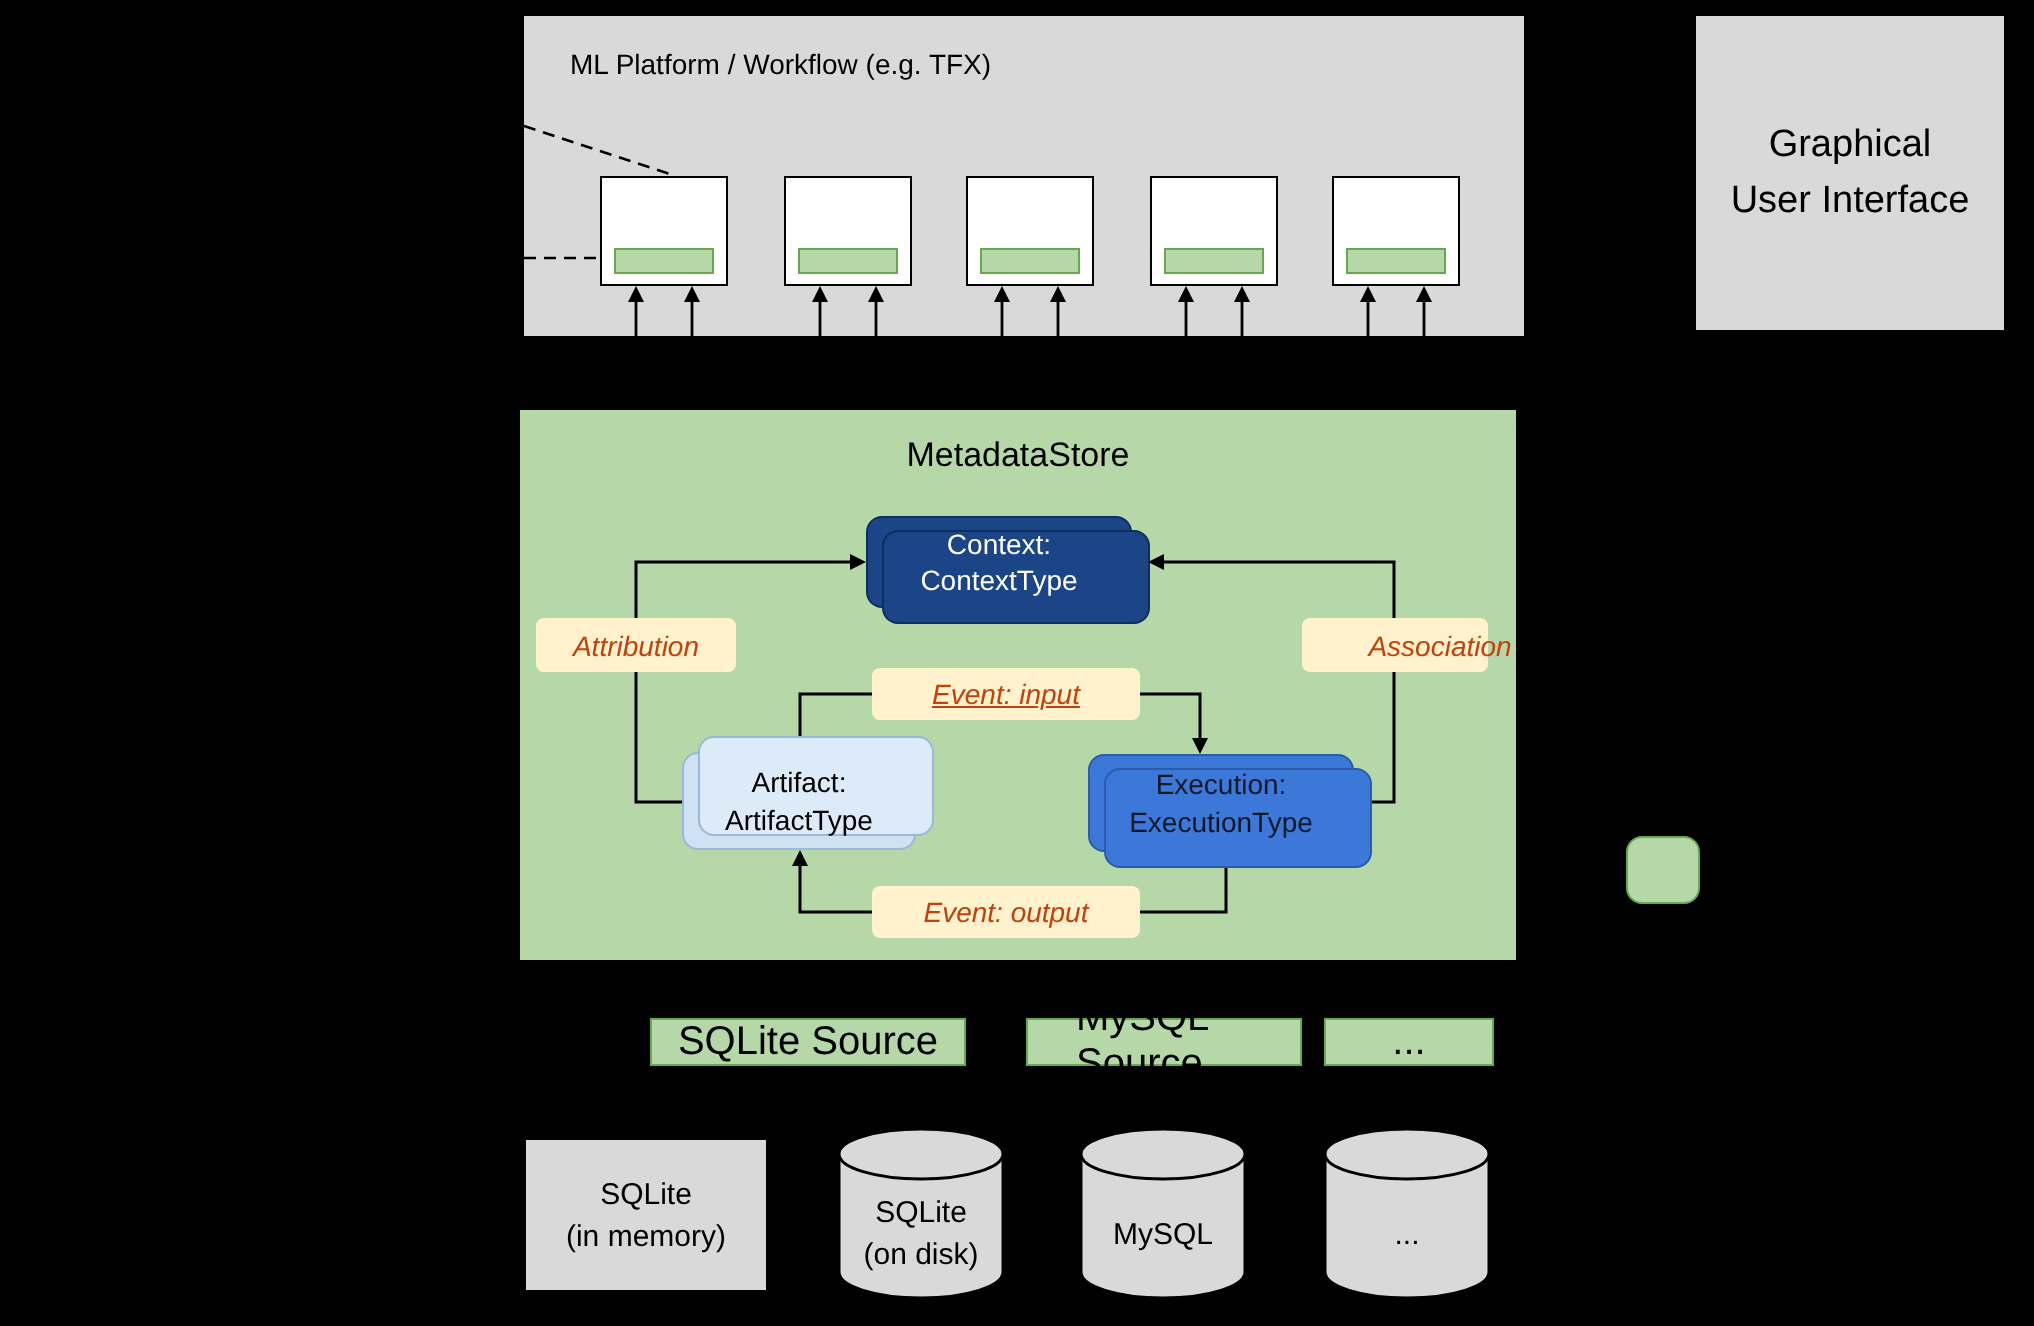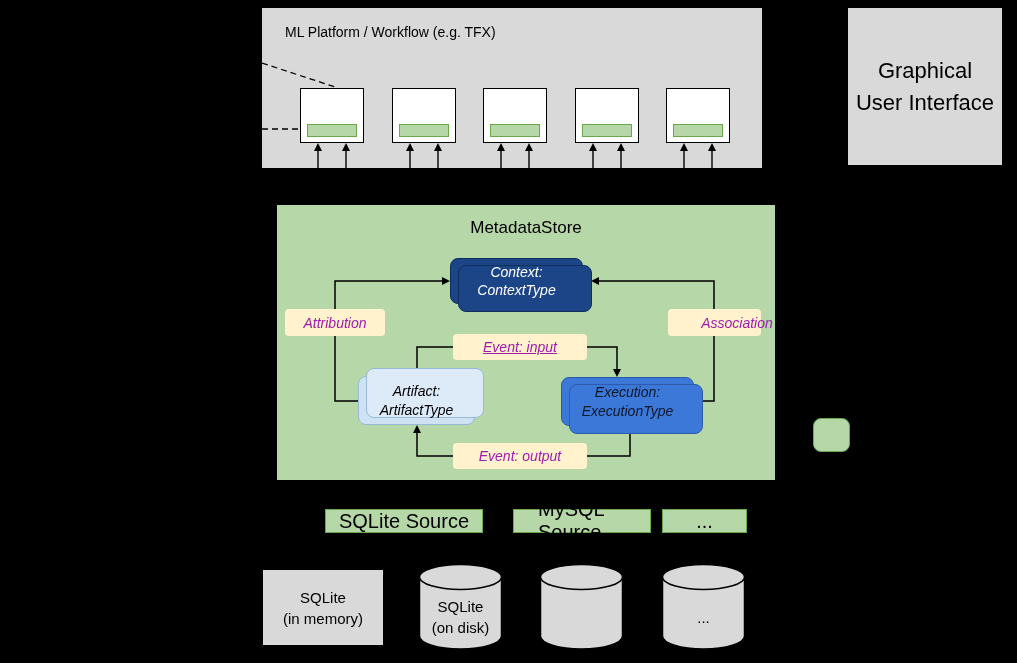"Graphical" .gui { font-size: 22px -> 19px }
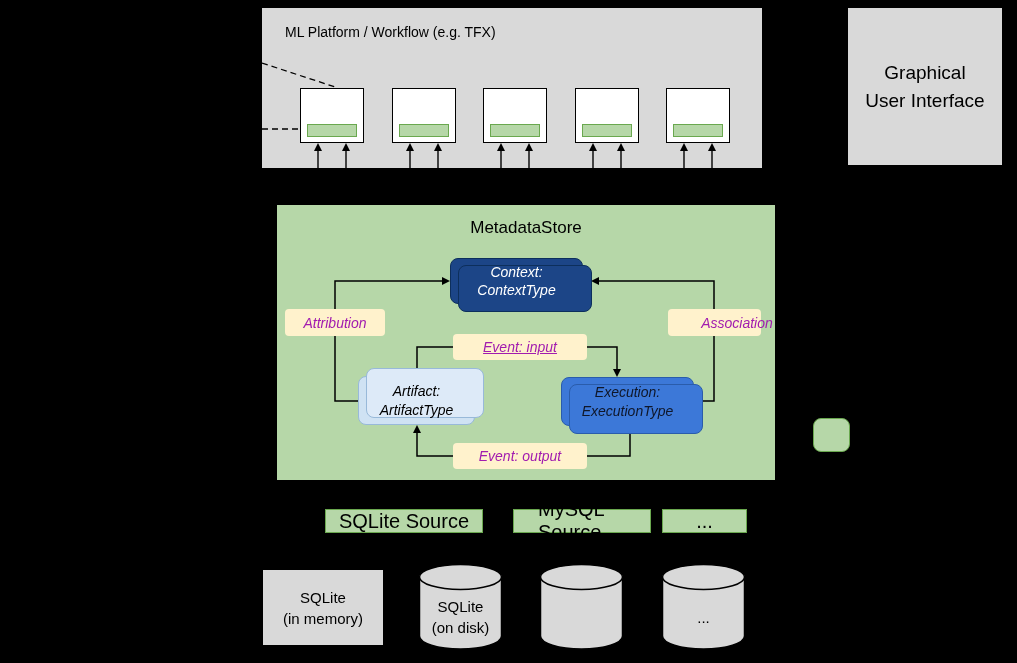"MetadataStore" .store { left: 277px -> 260px }
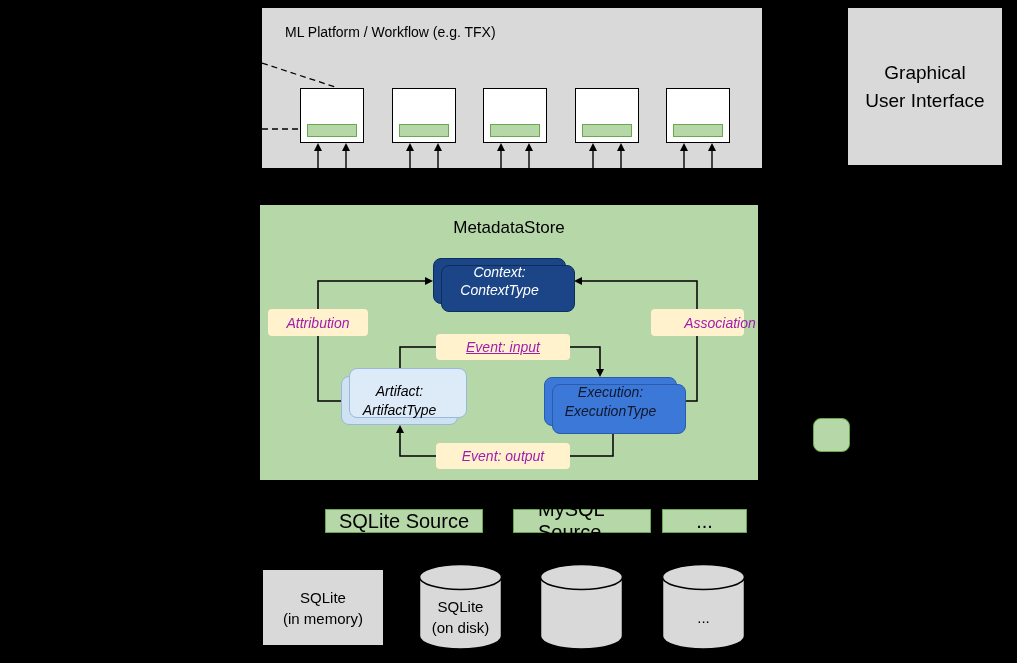"Context:" .card { font-style: italic -> none }
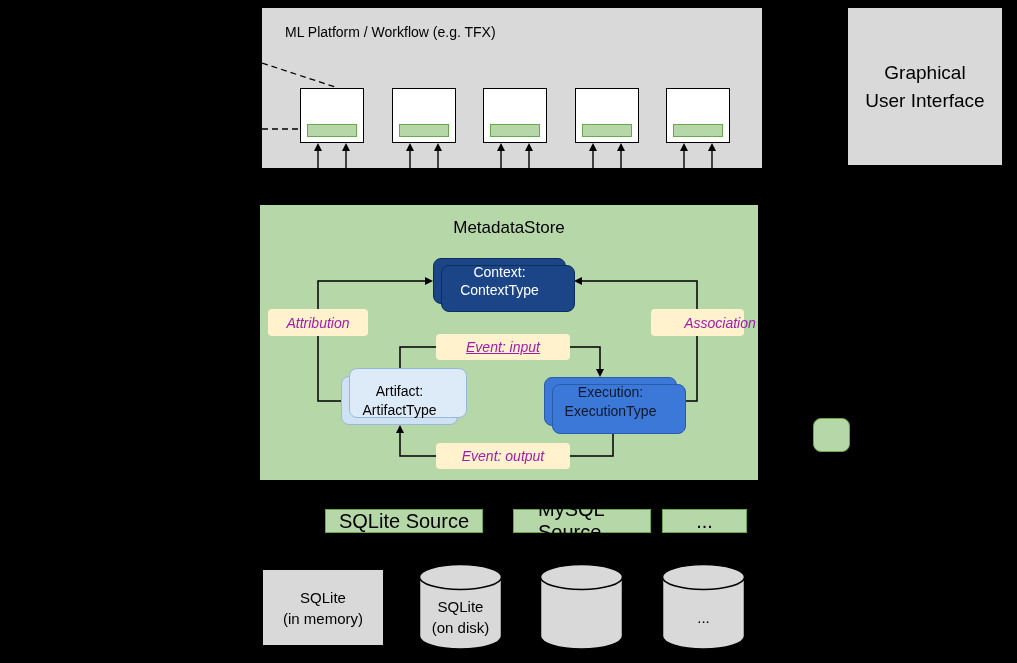"Attribution" .tag { color: #a21caf -> #c2410c }
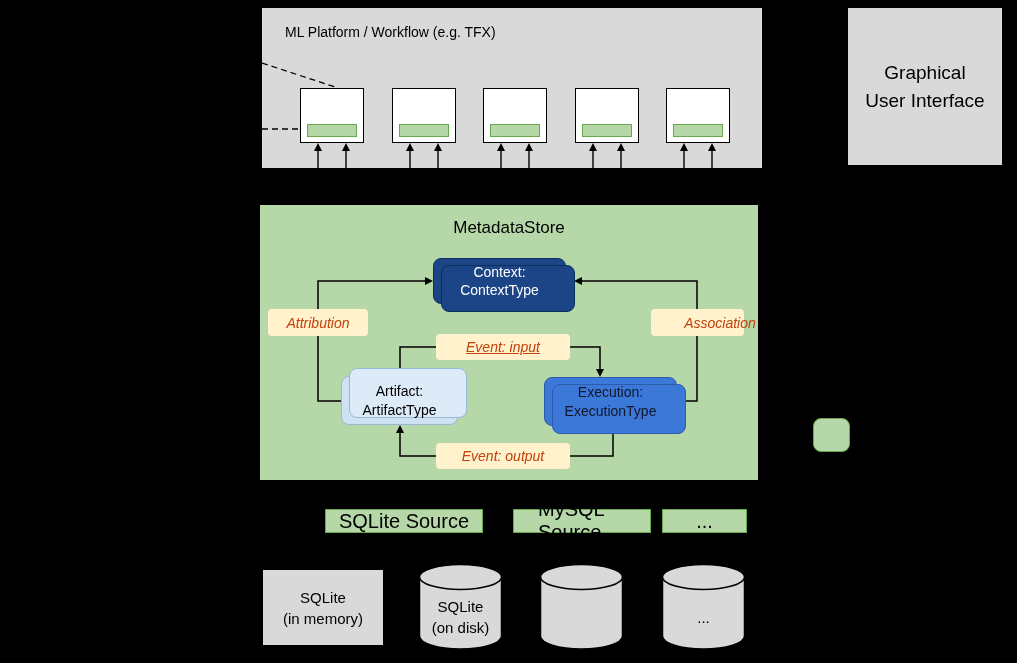"MySQL" div.cyl-label { html: none -> <div>MySQL</div> }
